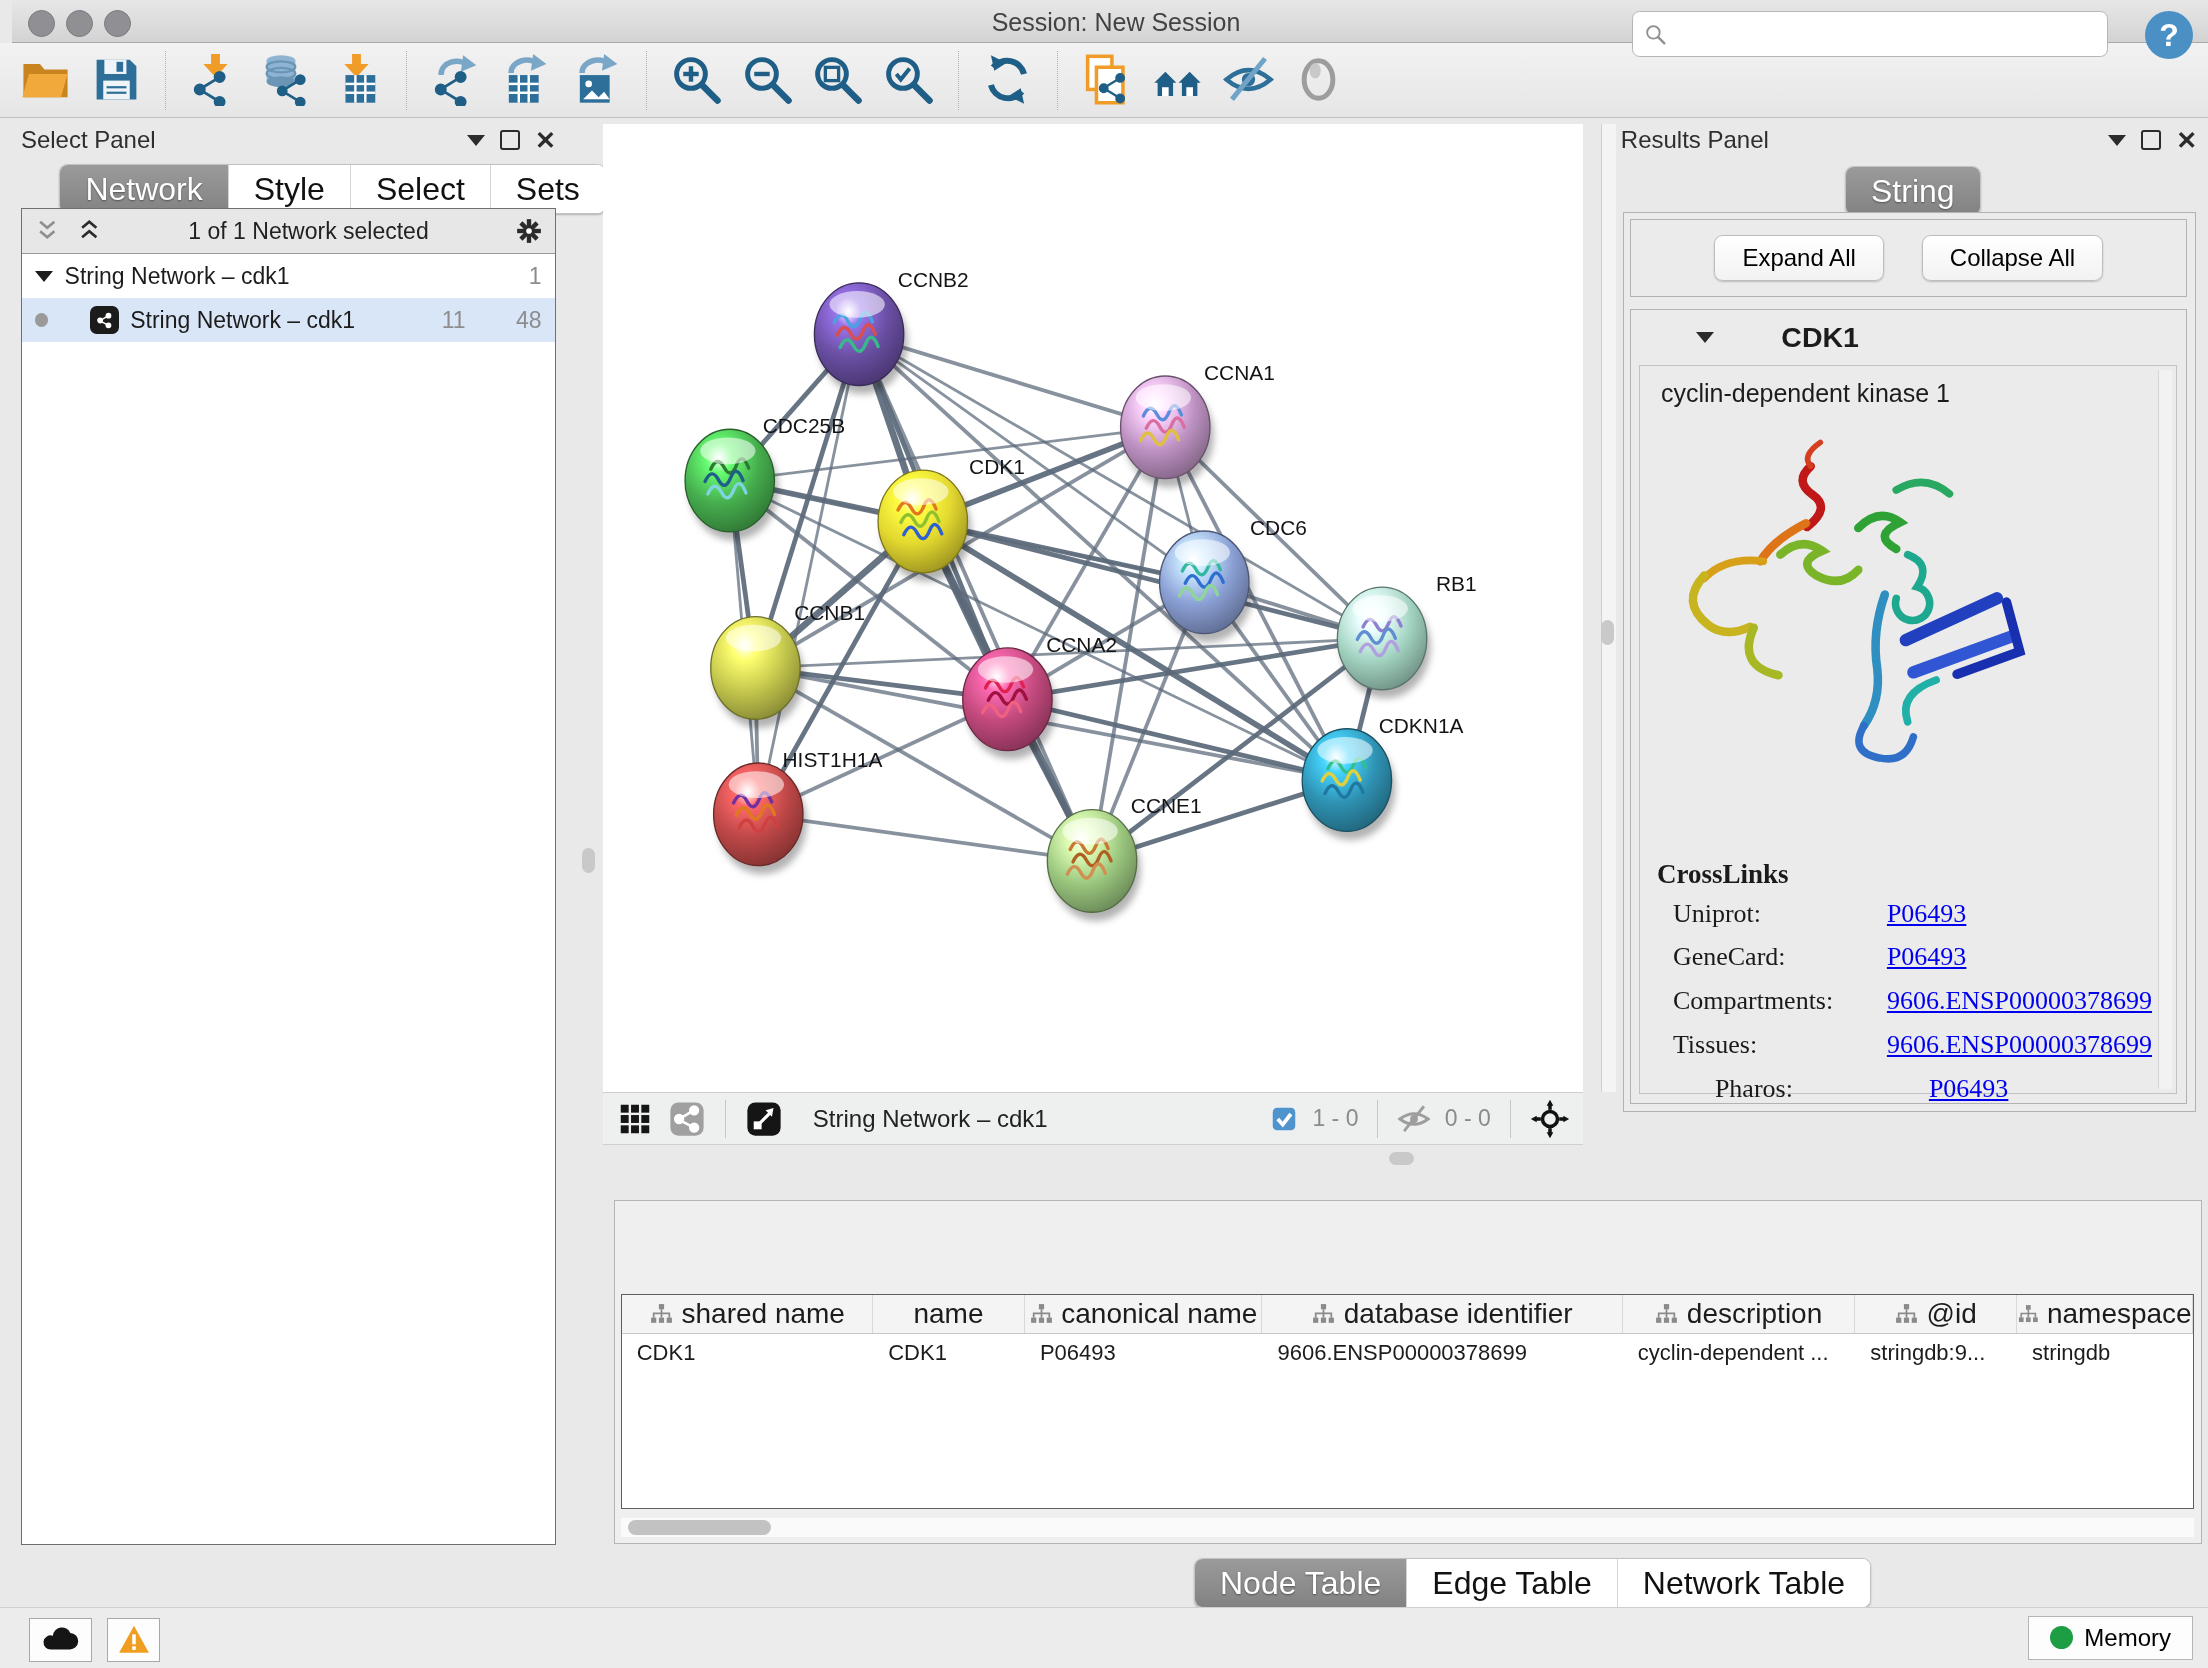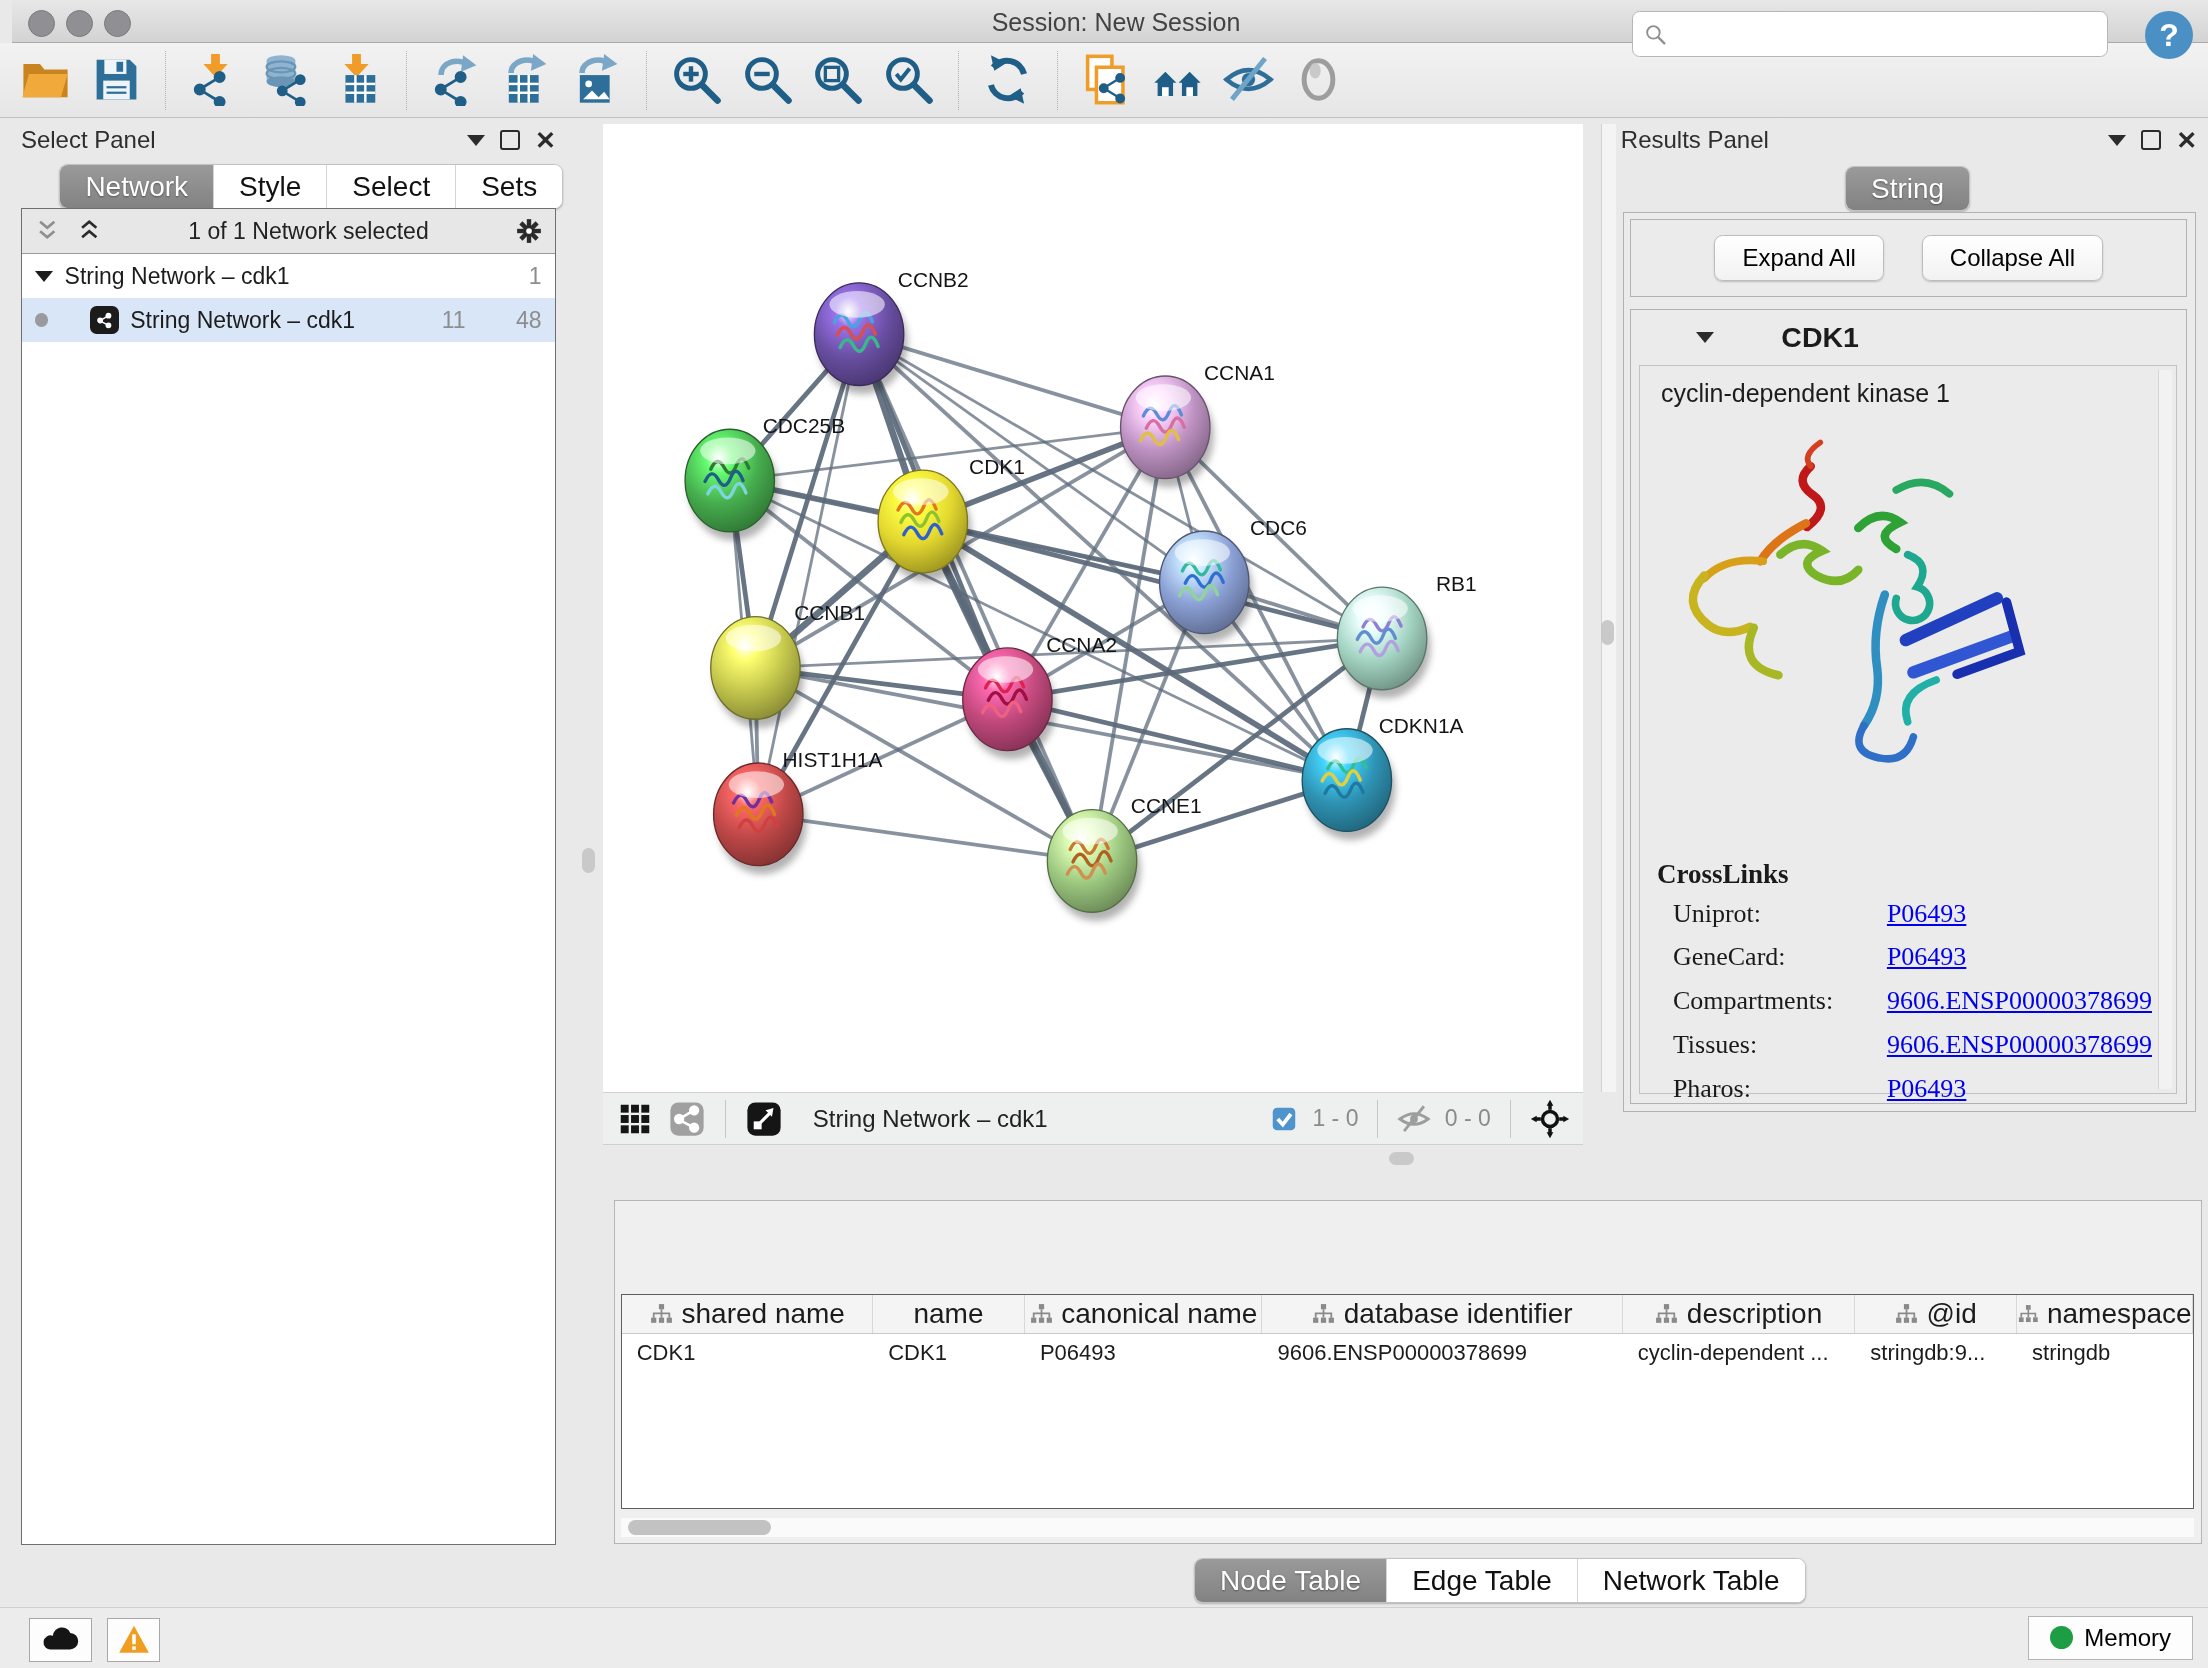"Network" .seg .tab { font-size: 28px -> 32px }
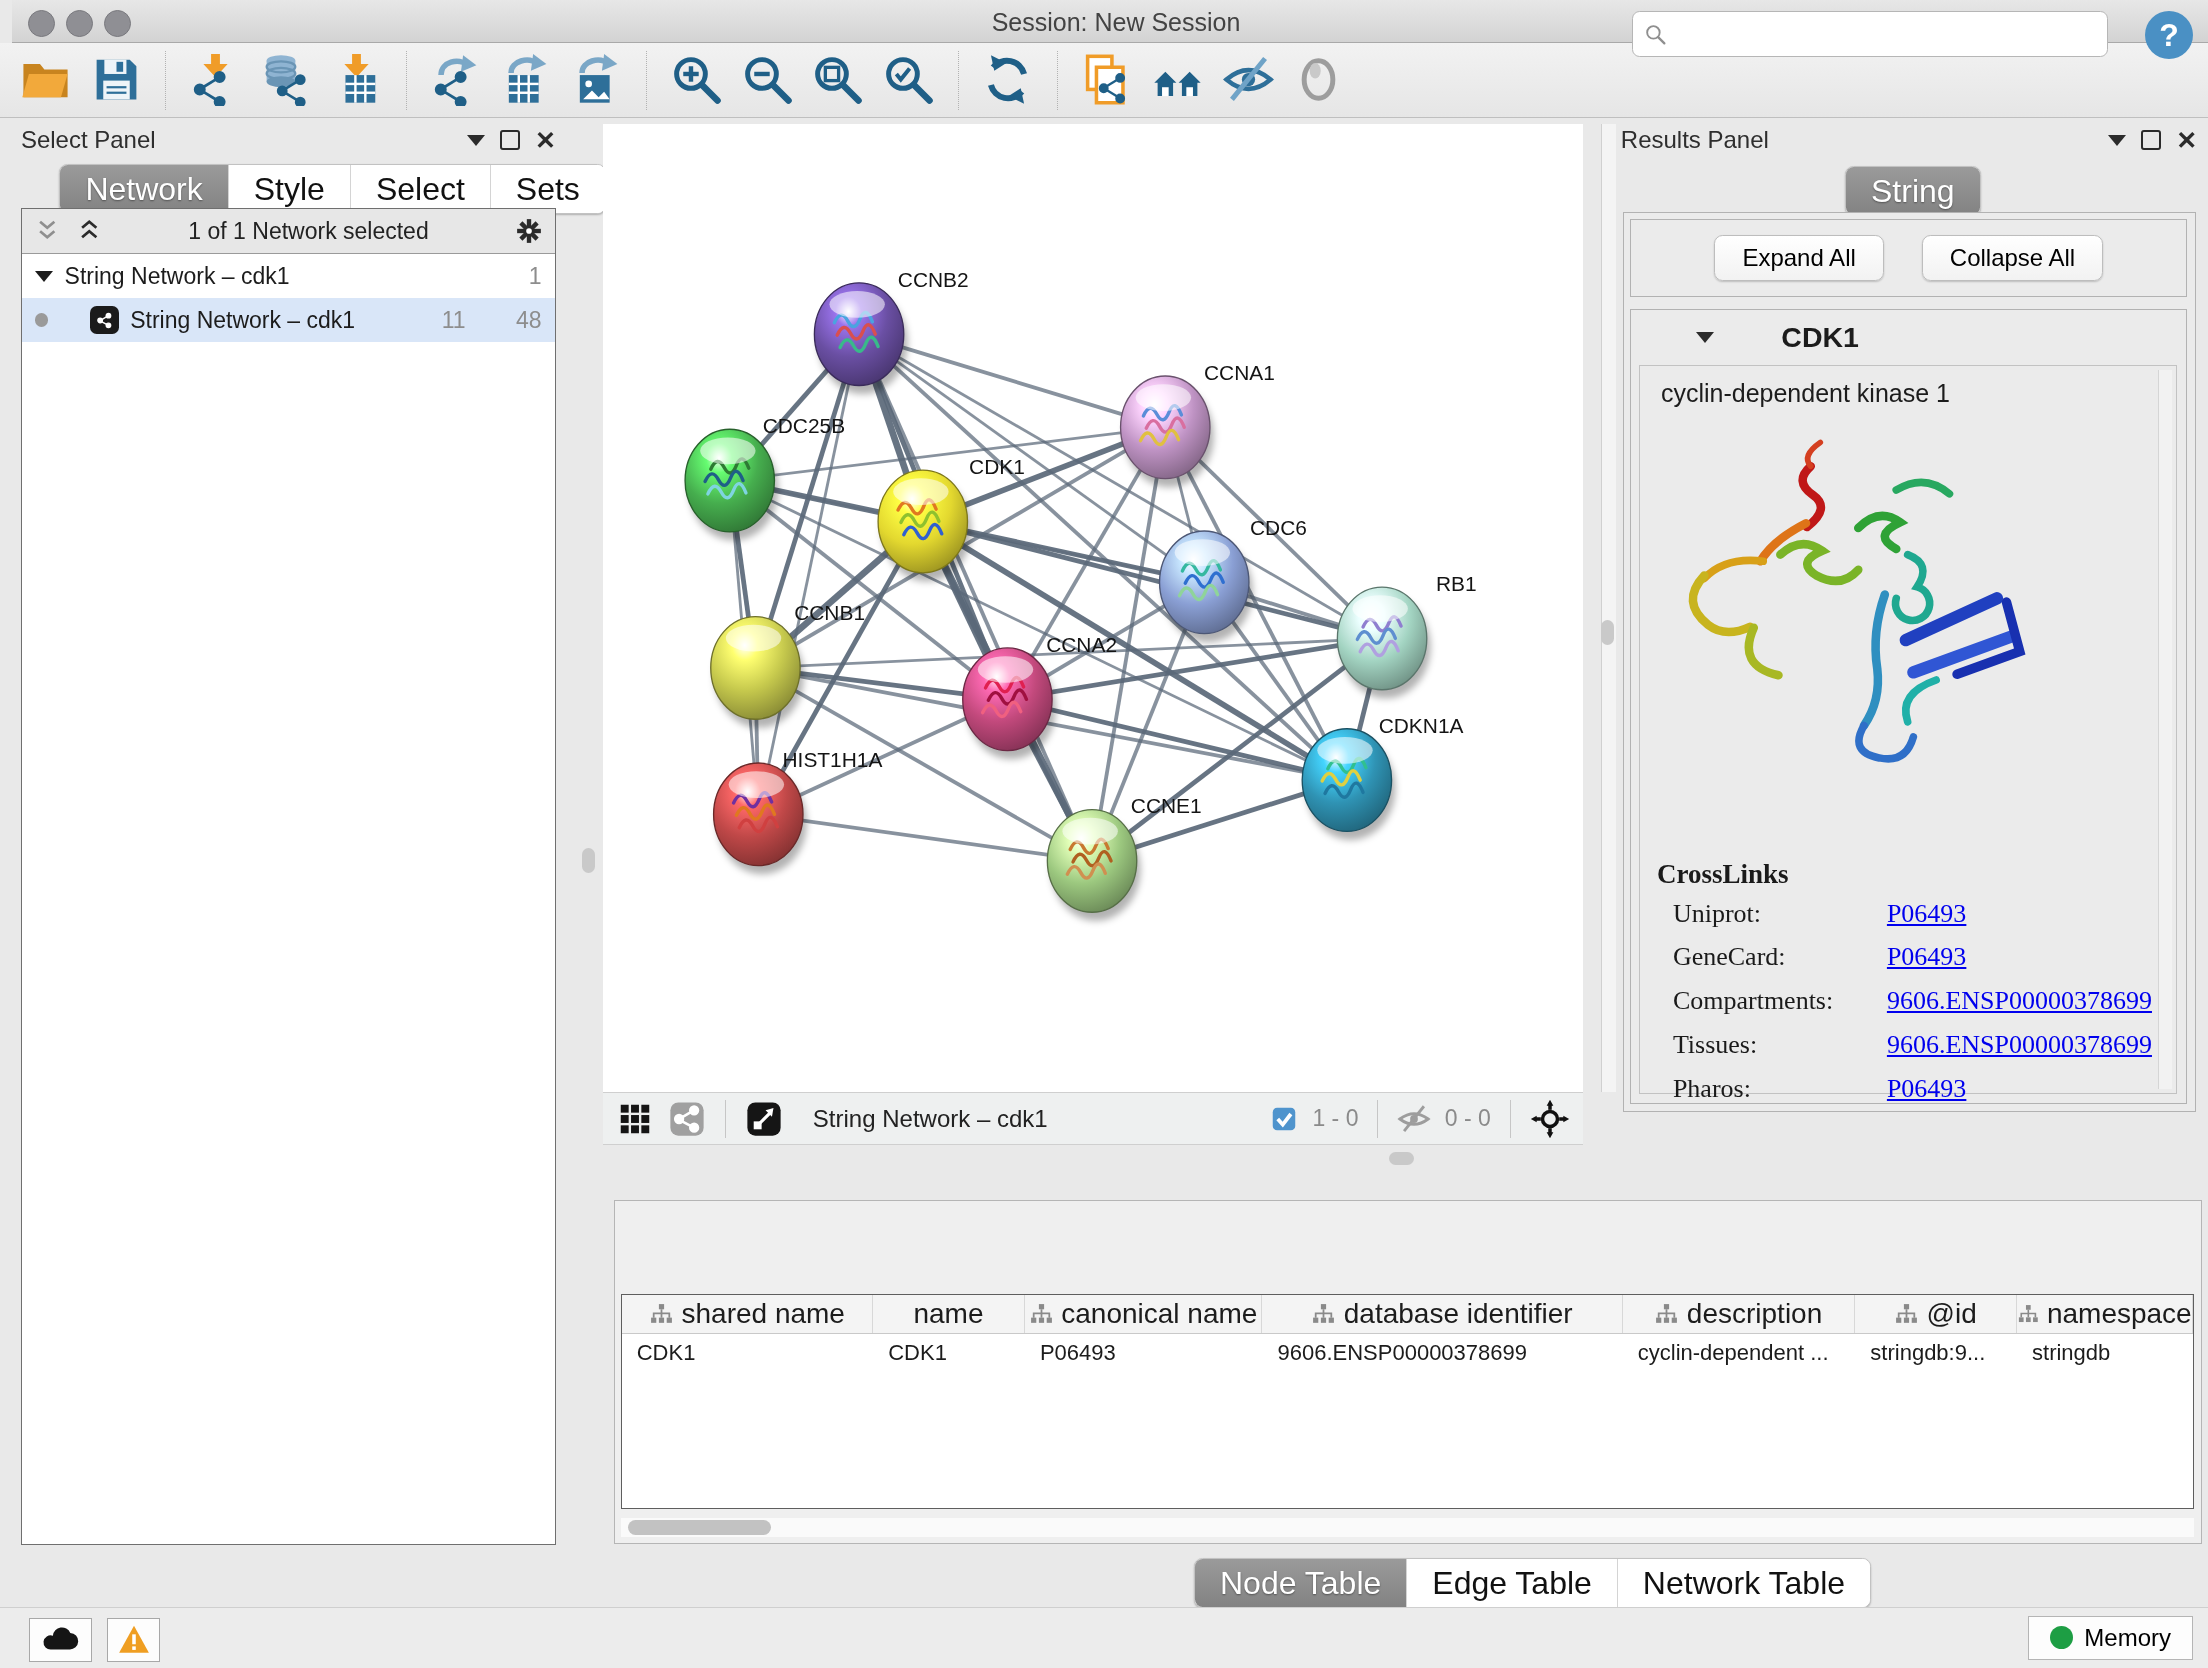"Pharos:" div.cl-row { margin-left: none -> 42px }
